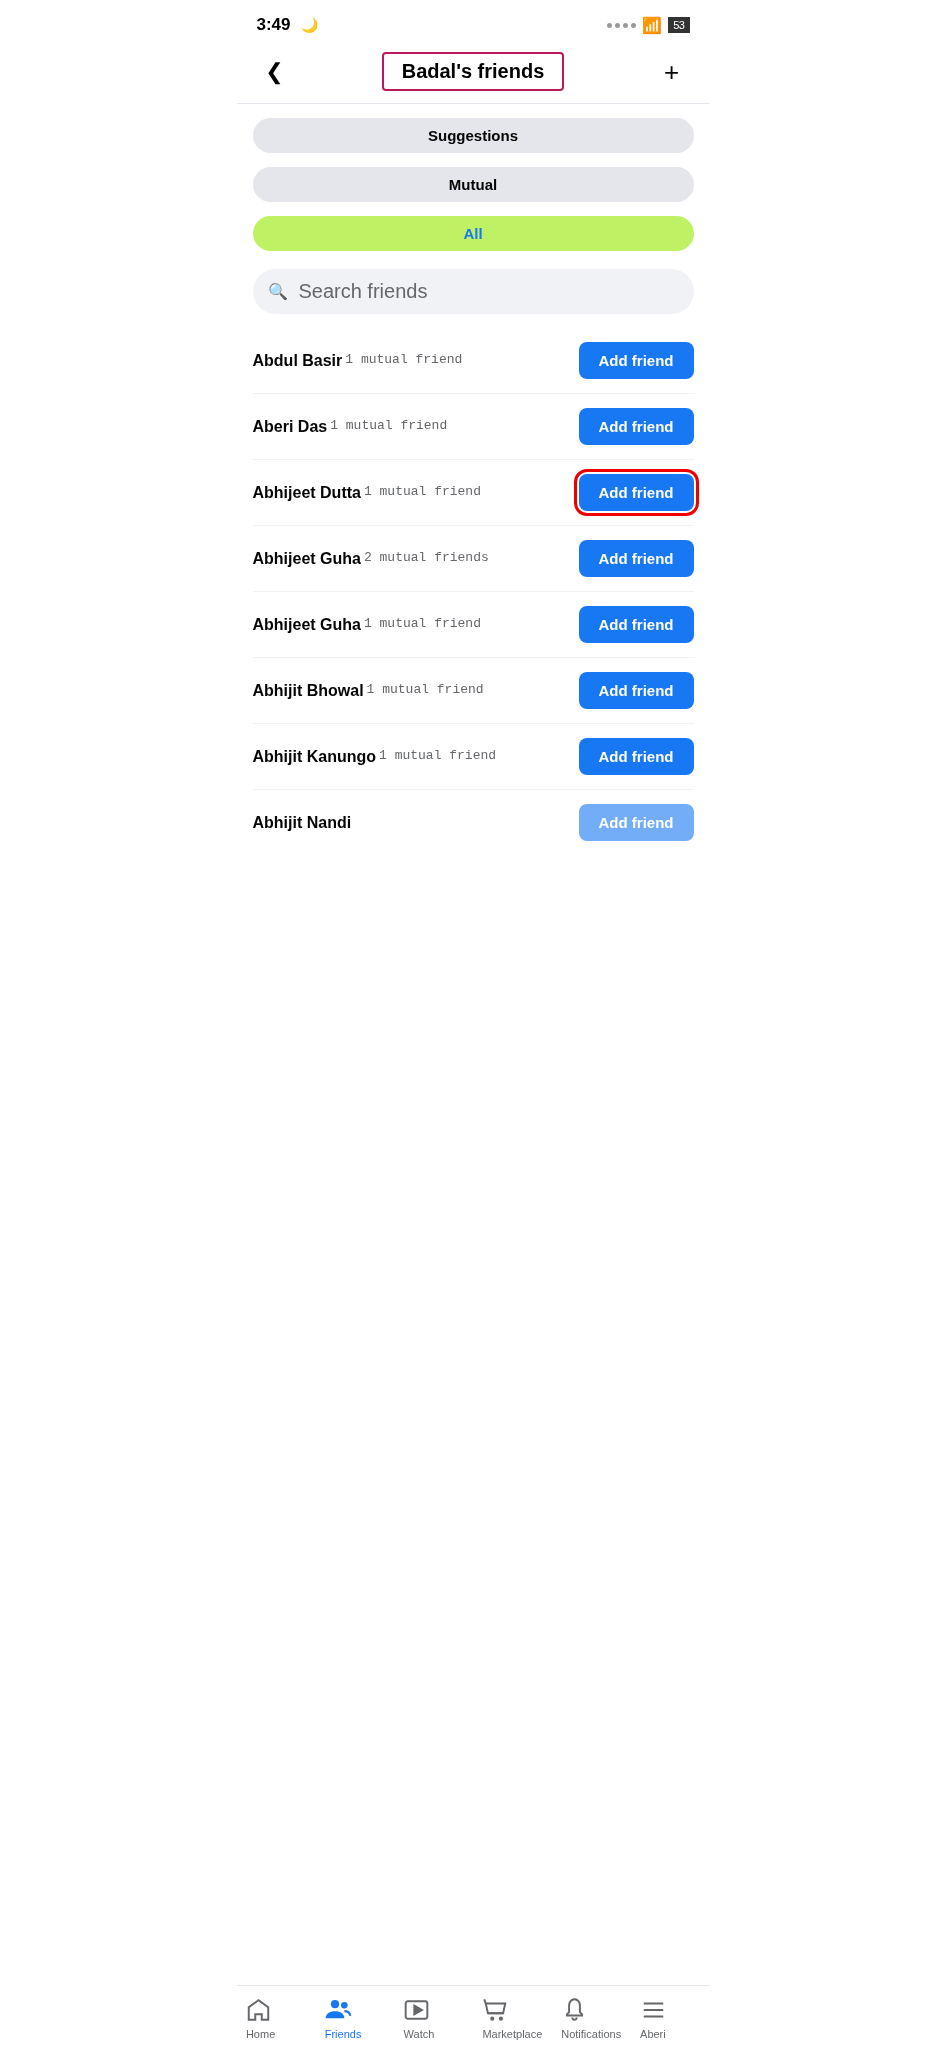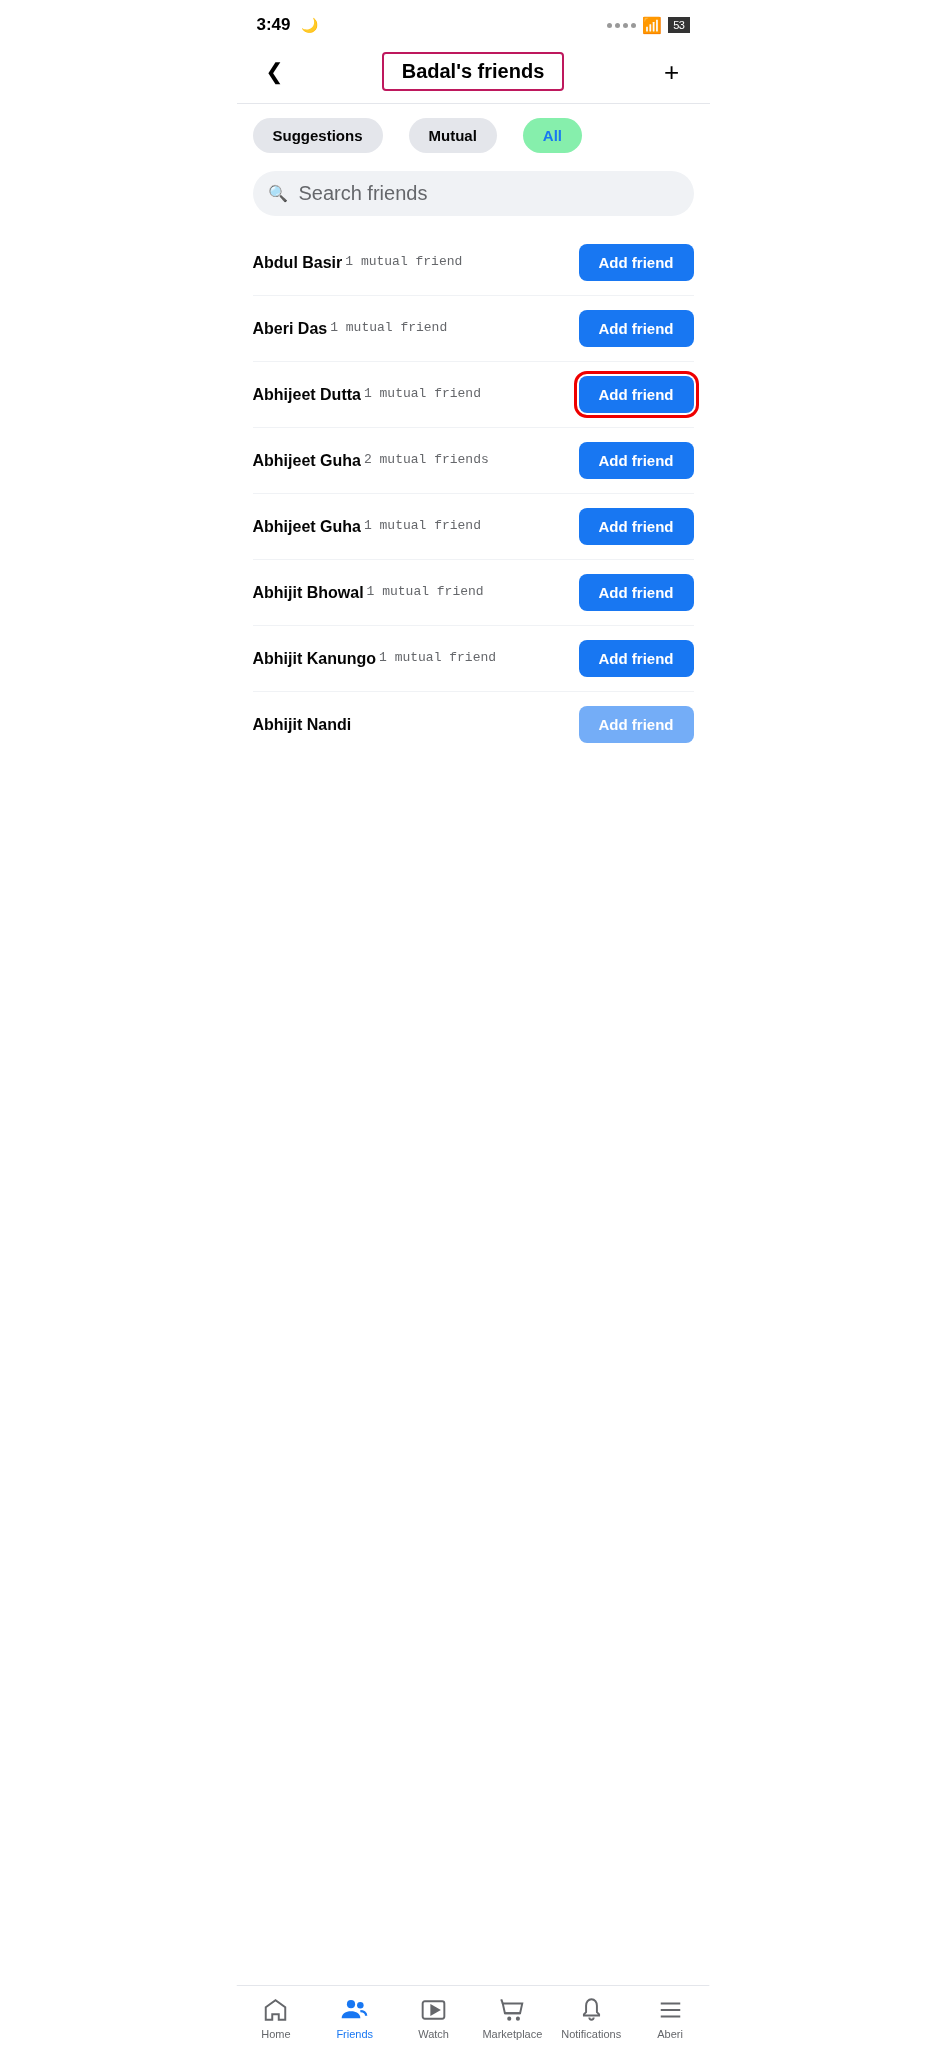"Suggestions" .filter-tabs { flex-direction: none -> column; gap: 26px -> 14px }
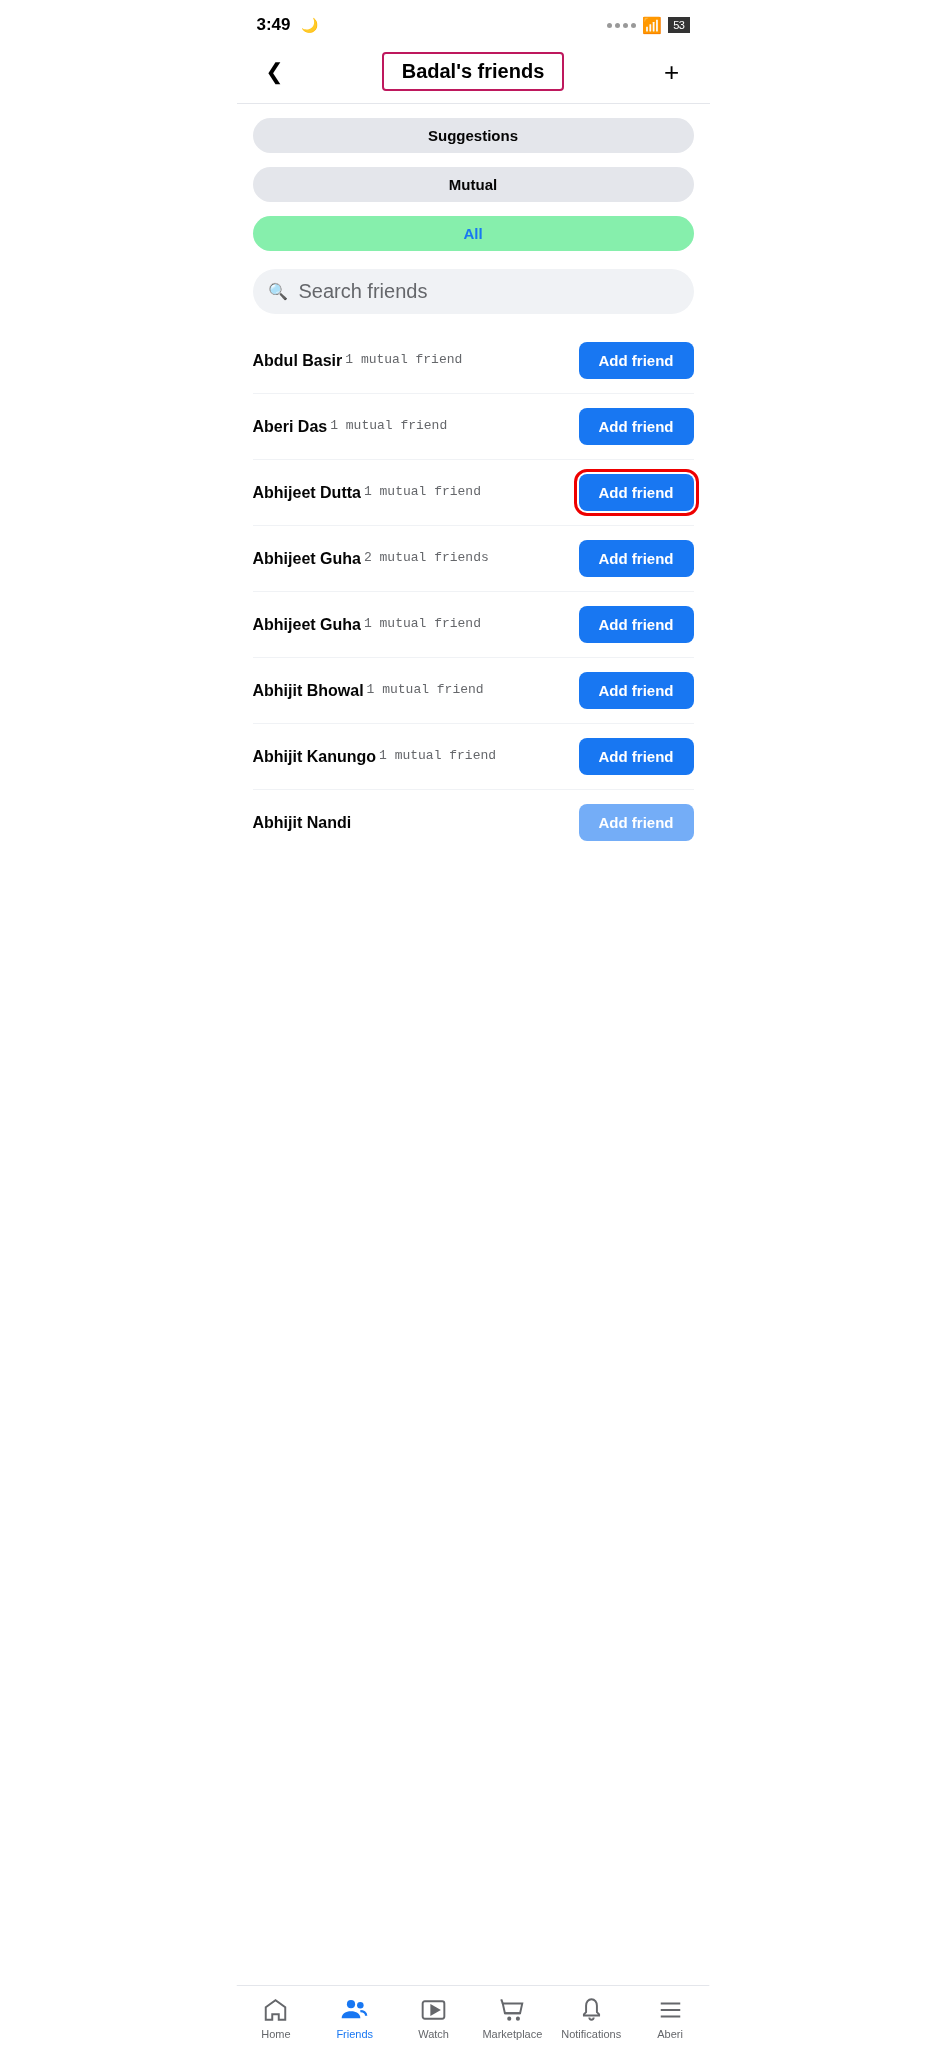"All" .filter-tab.active { background: #86efac -> #bef264 }
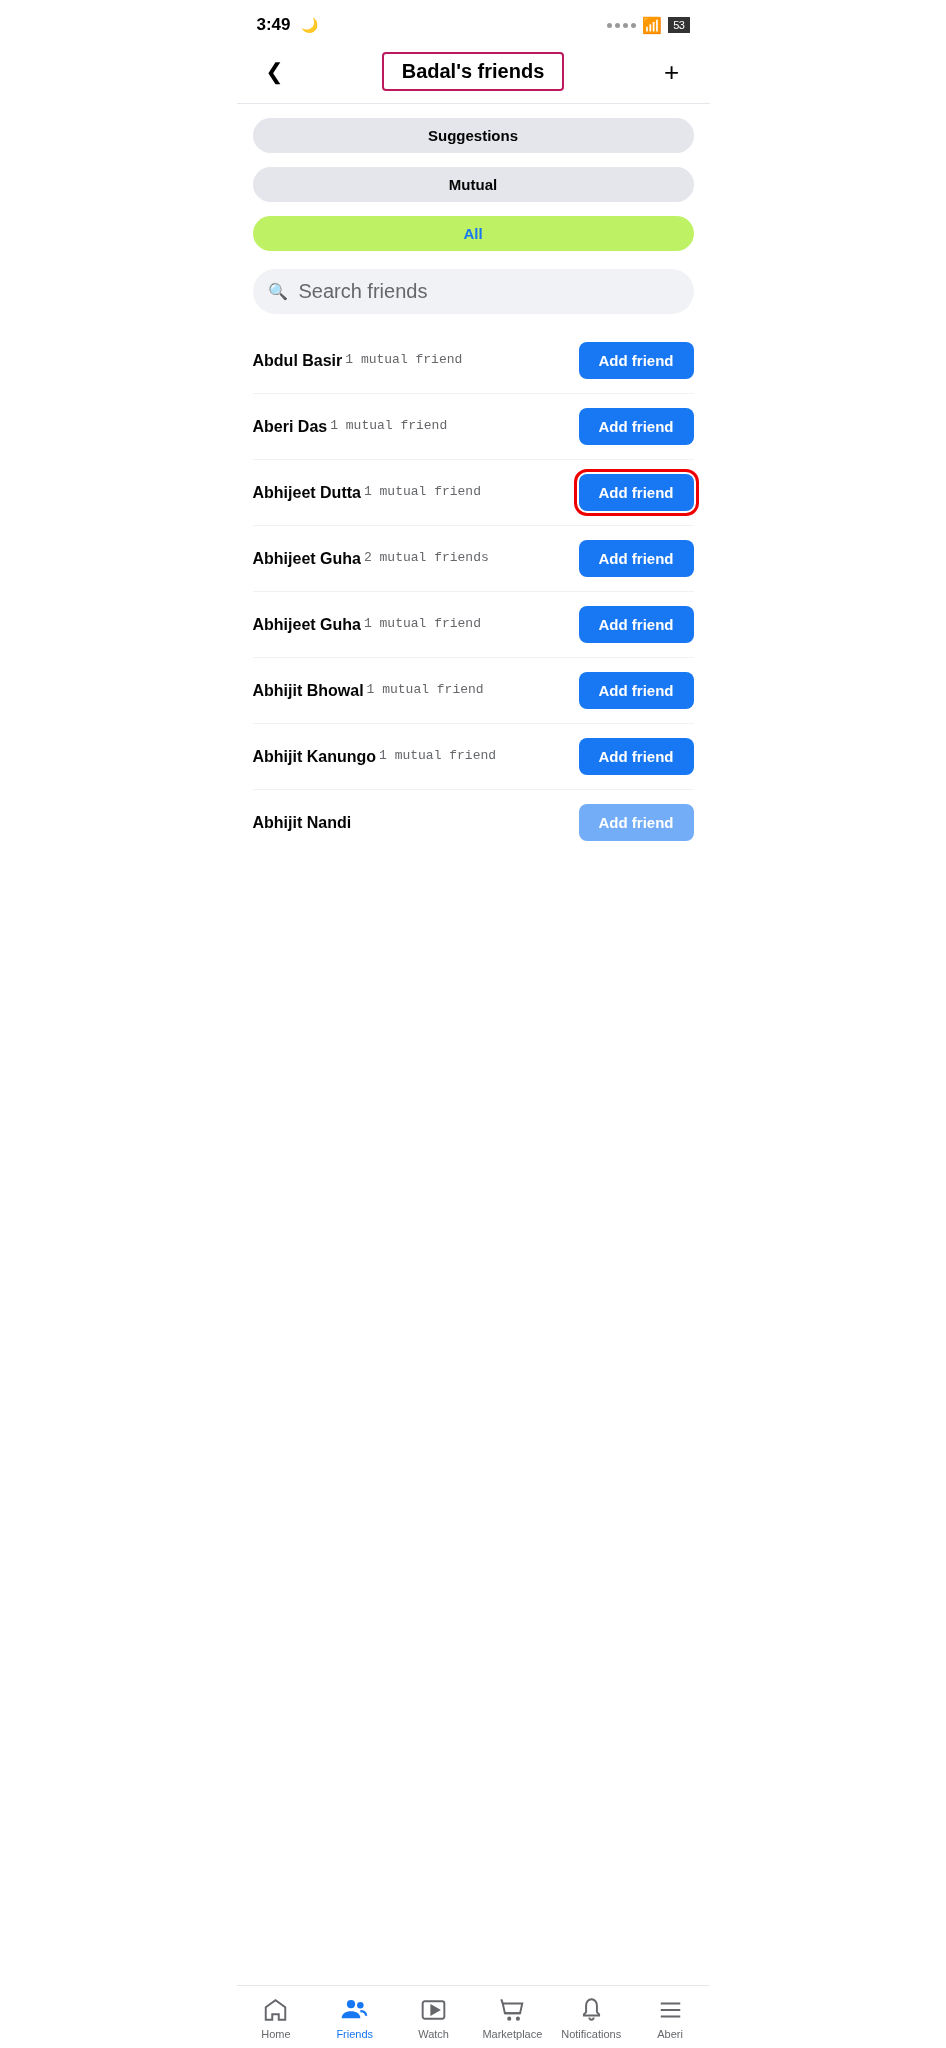"Home" .nav-item { align-items: center -> flex-start }
